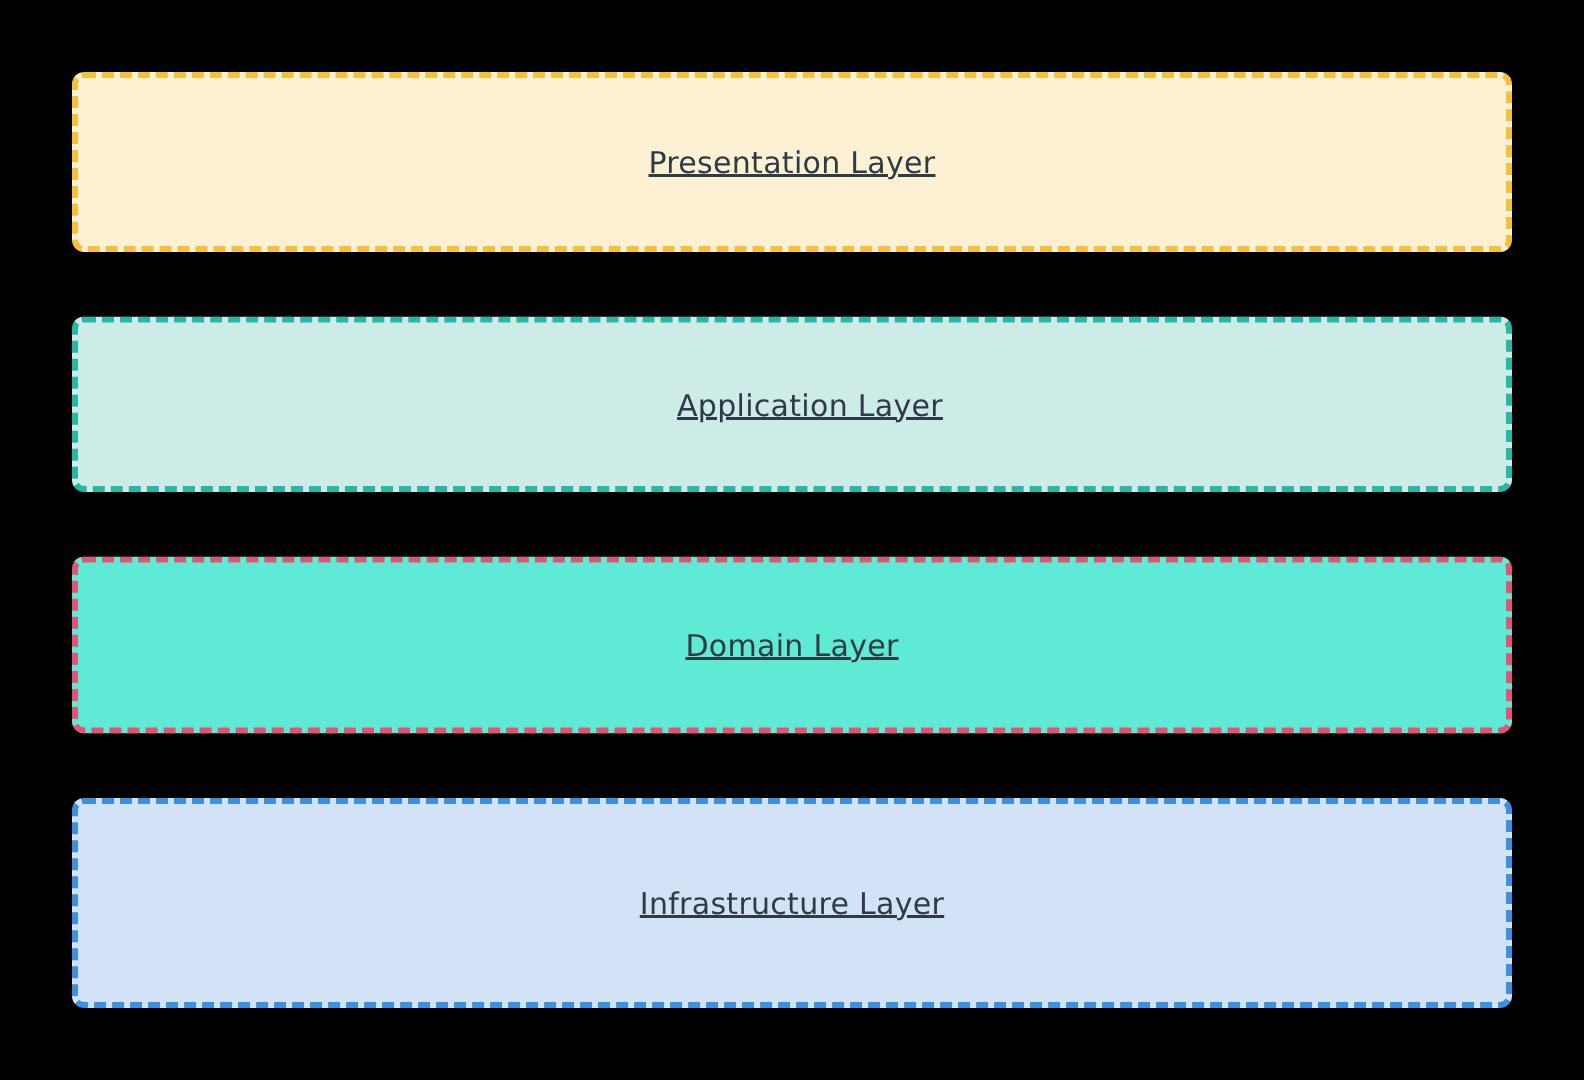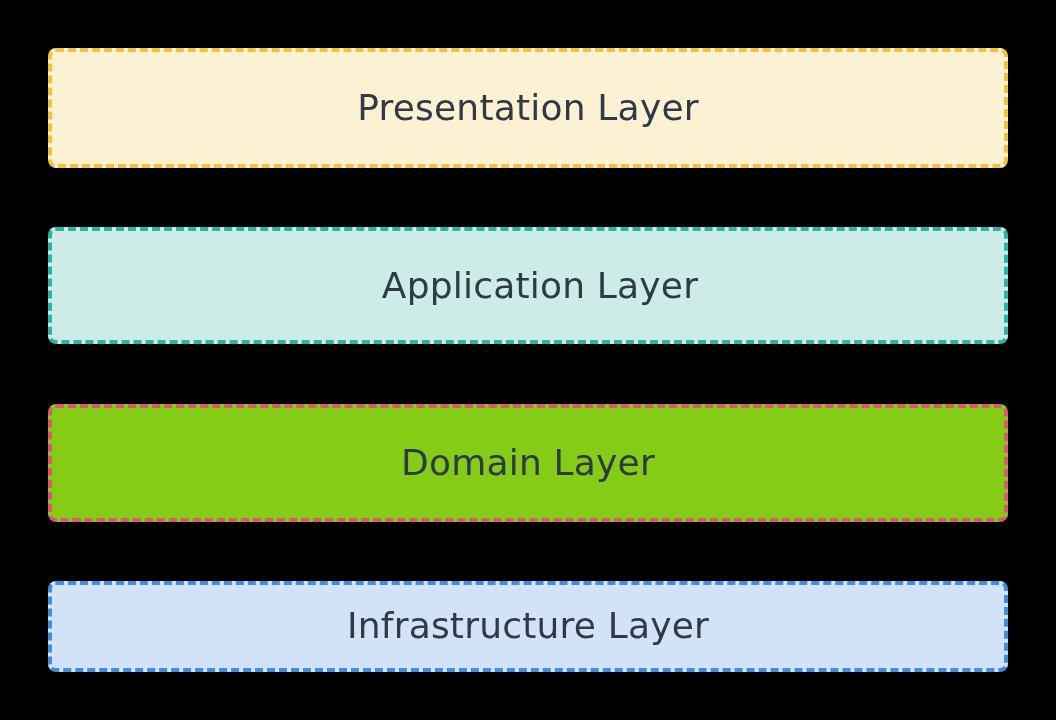"Presentation Layer" .layer-label { font-size: 36px -> 20px; text-decoration: none -> underline }
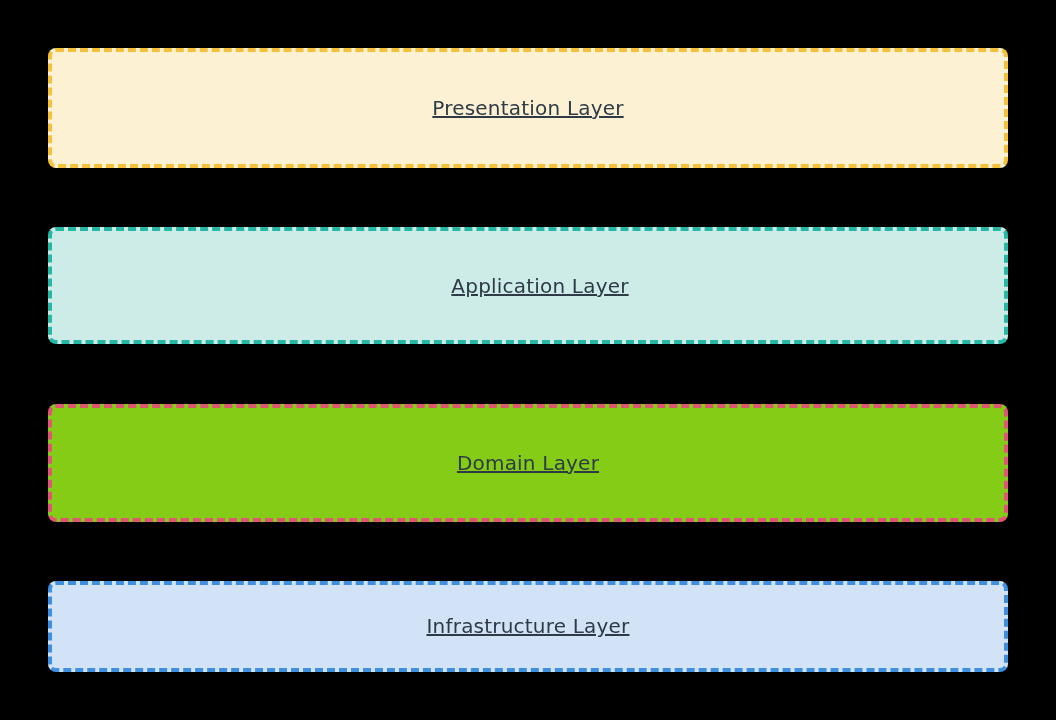"Domain Layer" div.layer-box { background-color: #84cc16 -> #5eead4 }
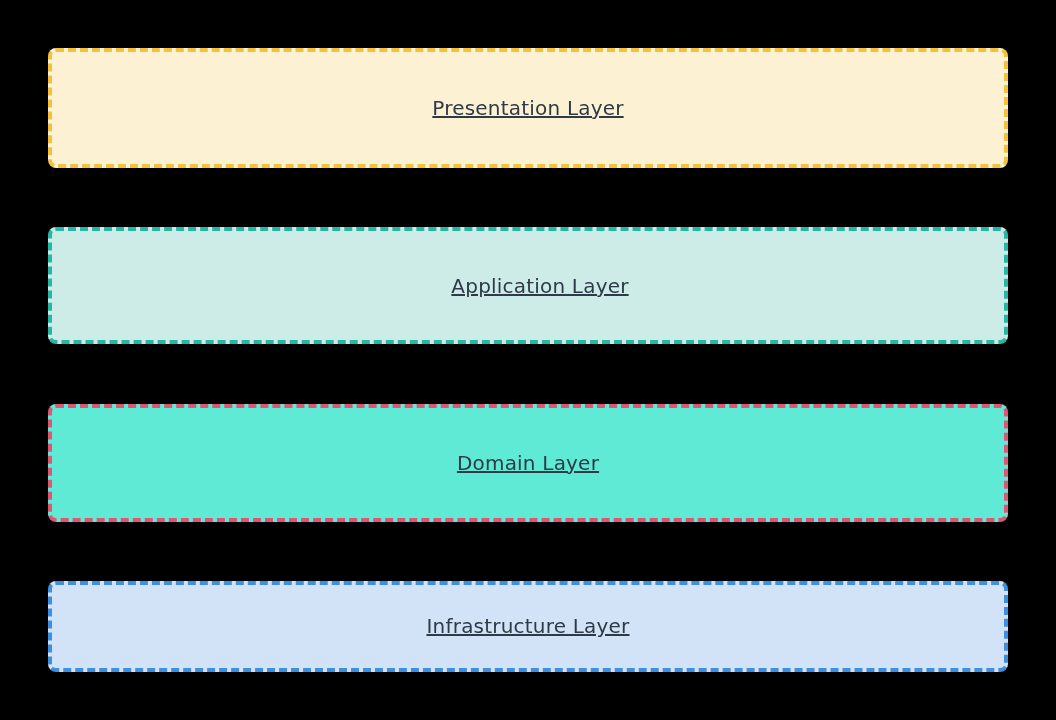"Infrastructure Layer" .layer-box.box-infrastructure { height: 91px -> 140px }
